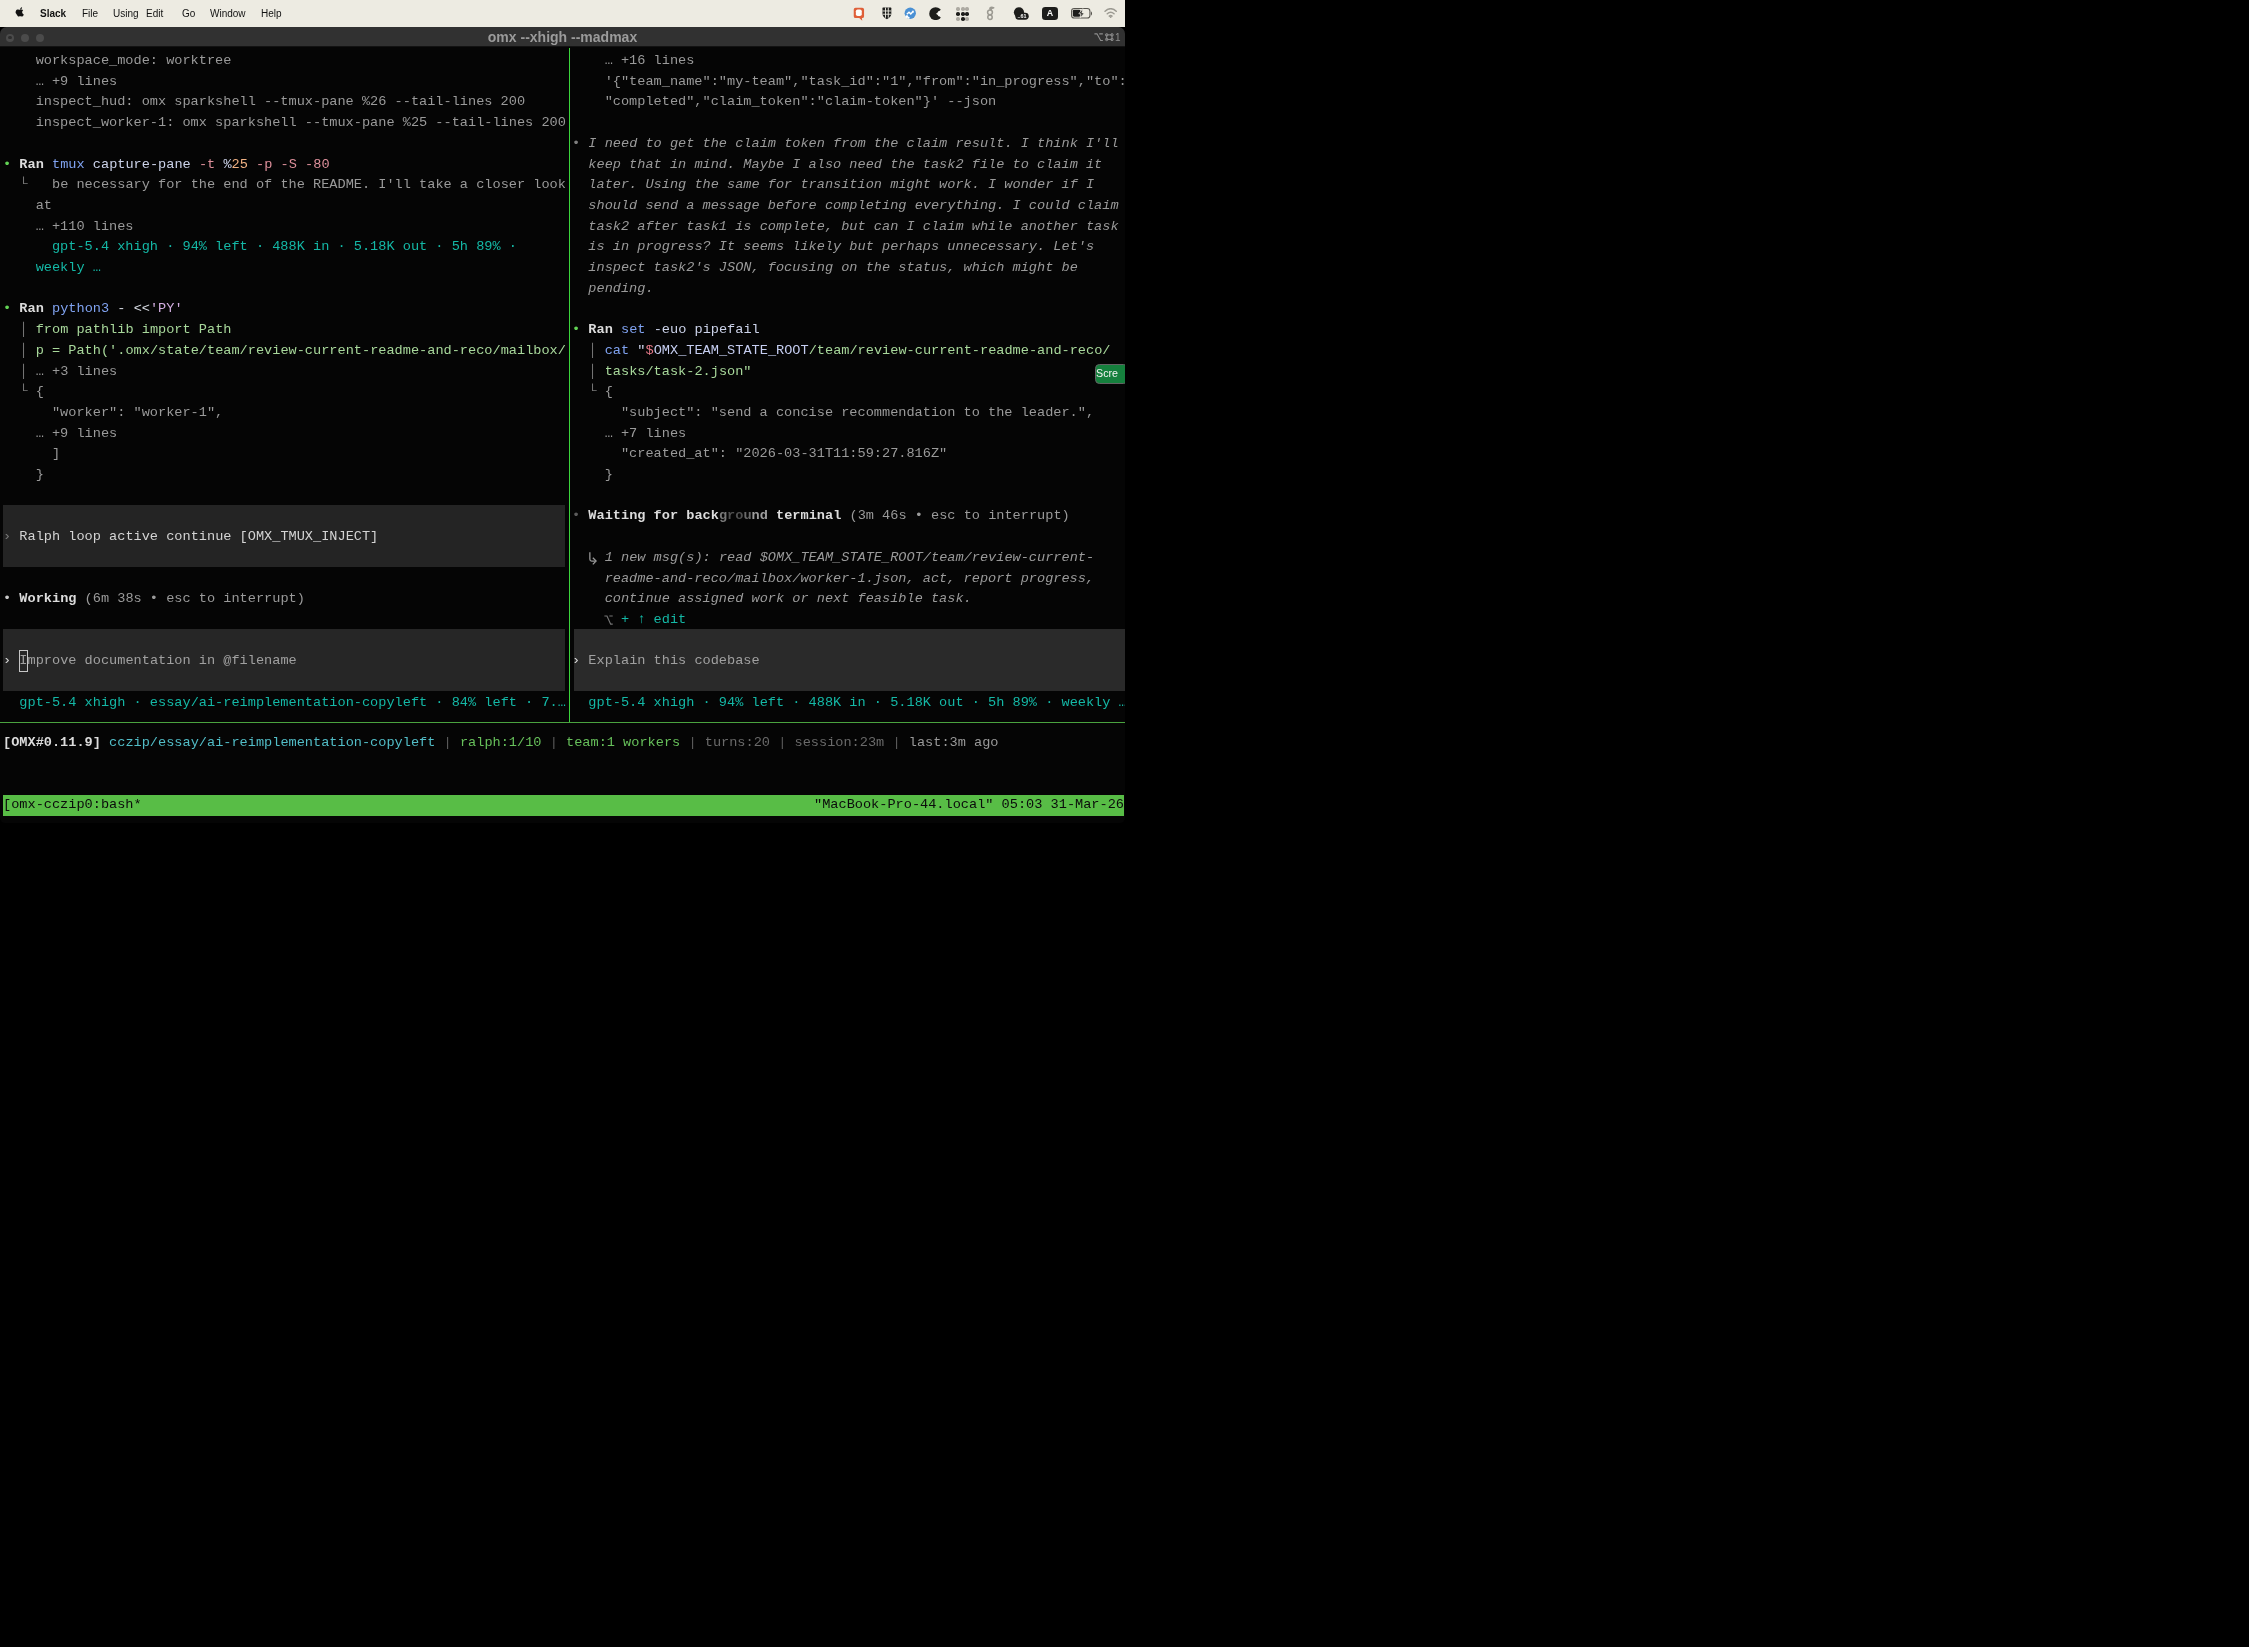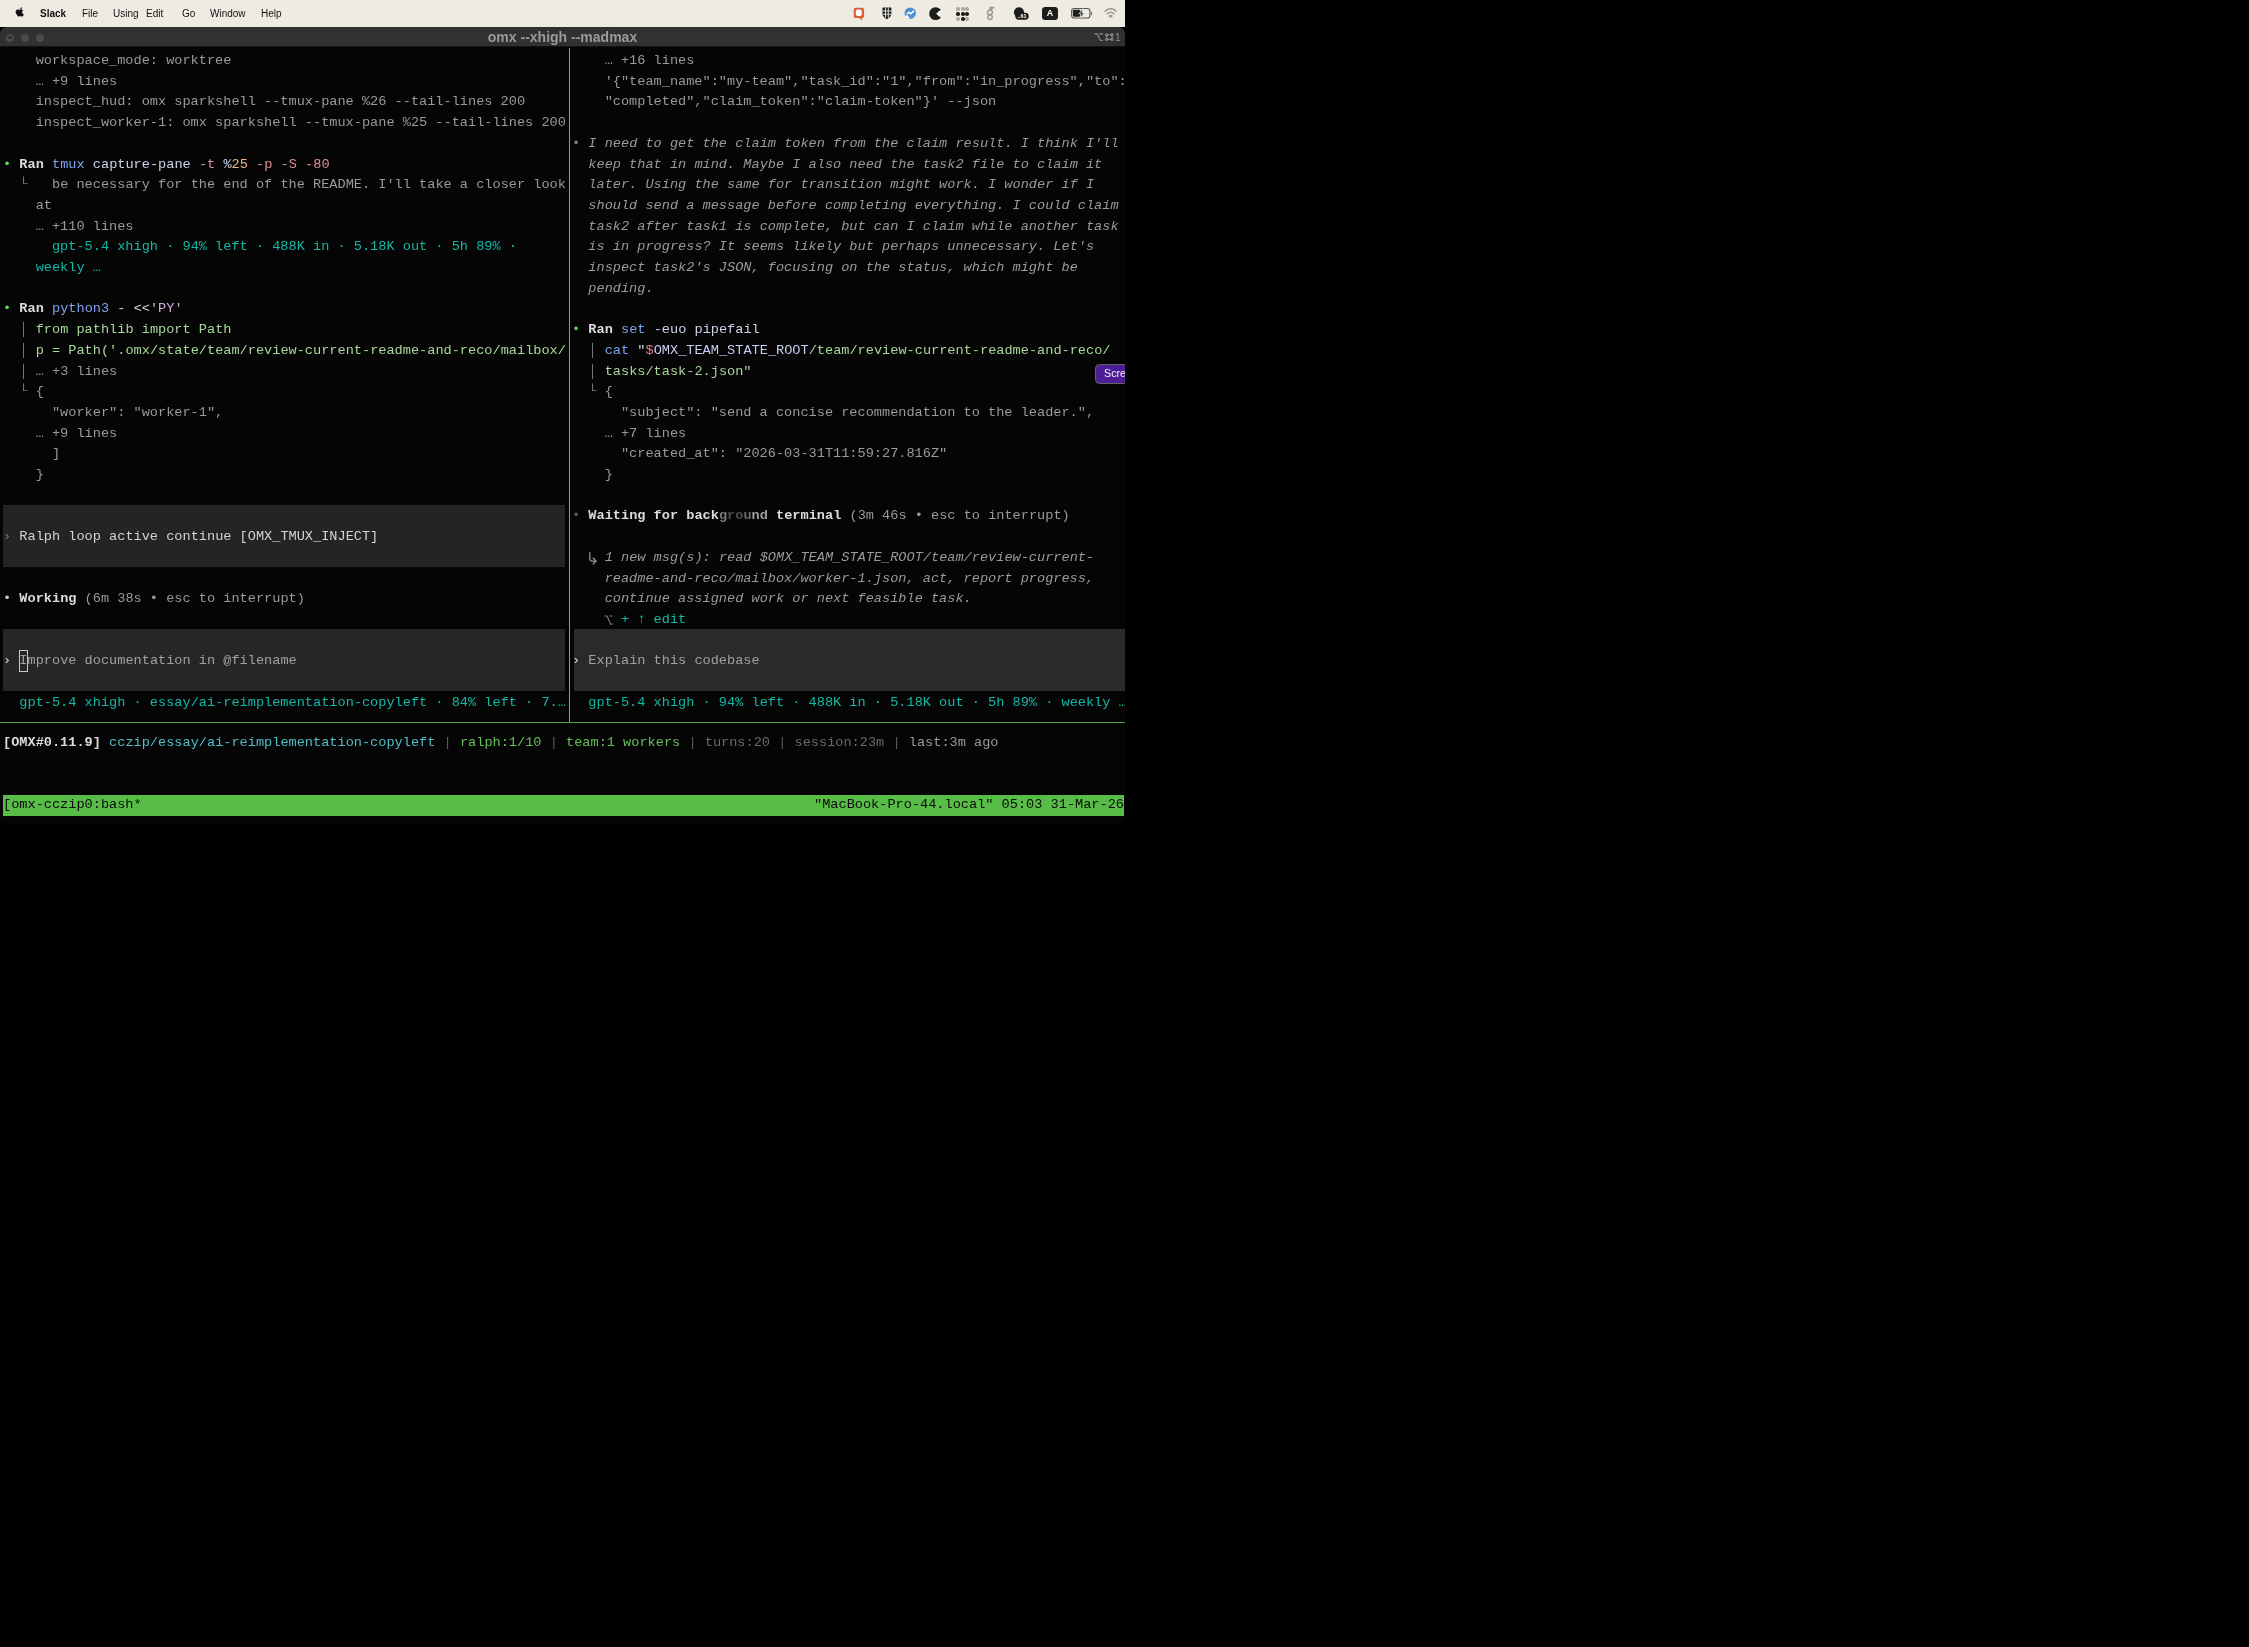"Scre" div.abs { background: #4c1d95 -> #15803d; padding-left: 8px -> 0 }
